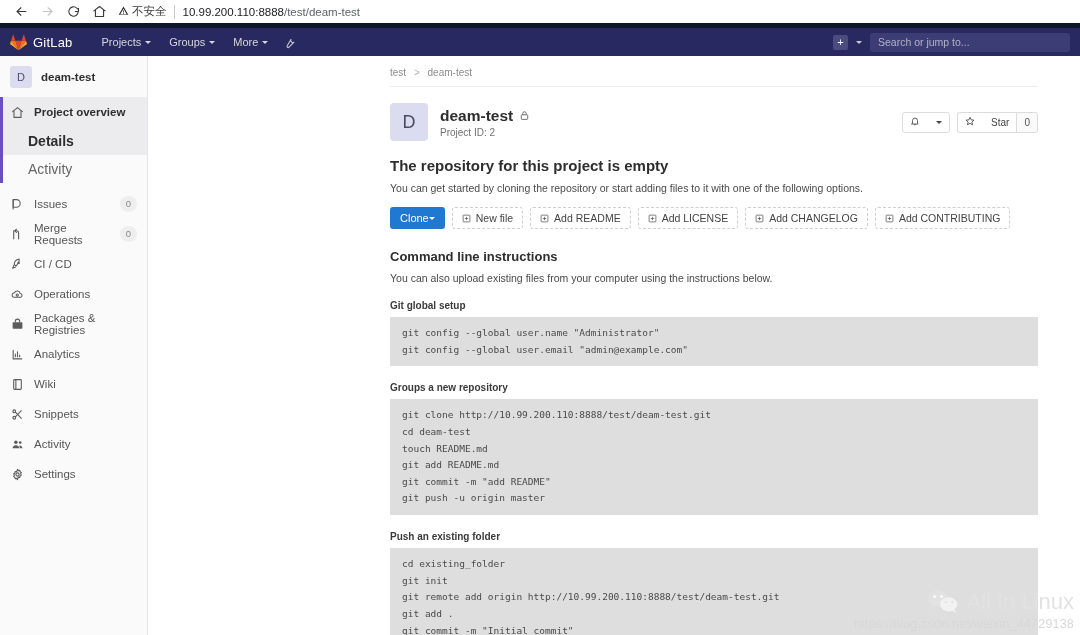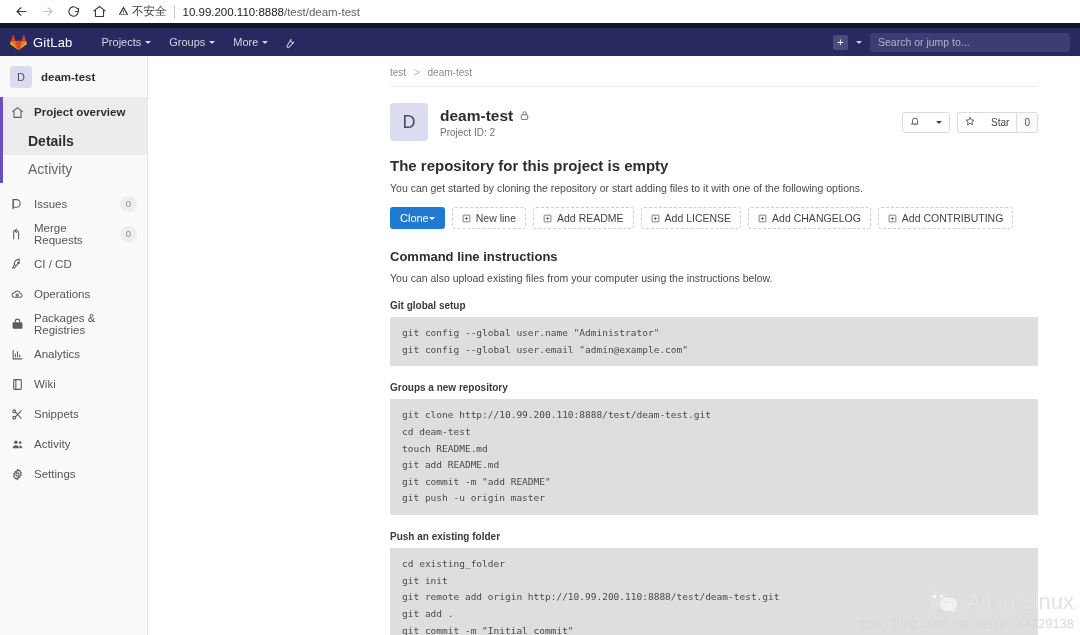"New line" span { text: line -> file }
